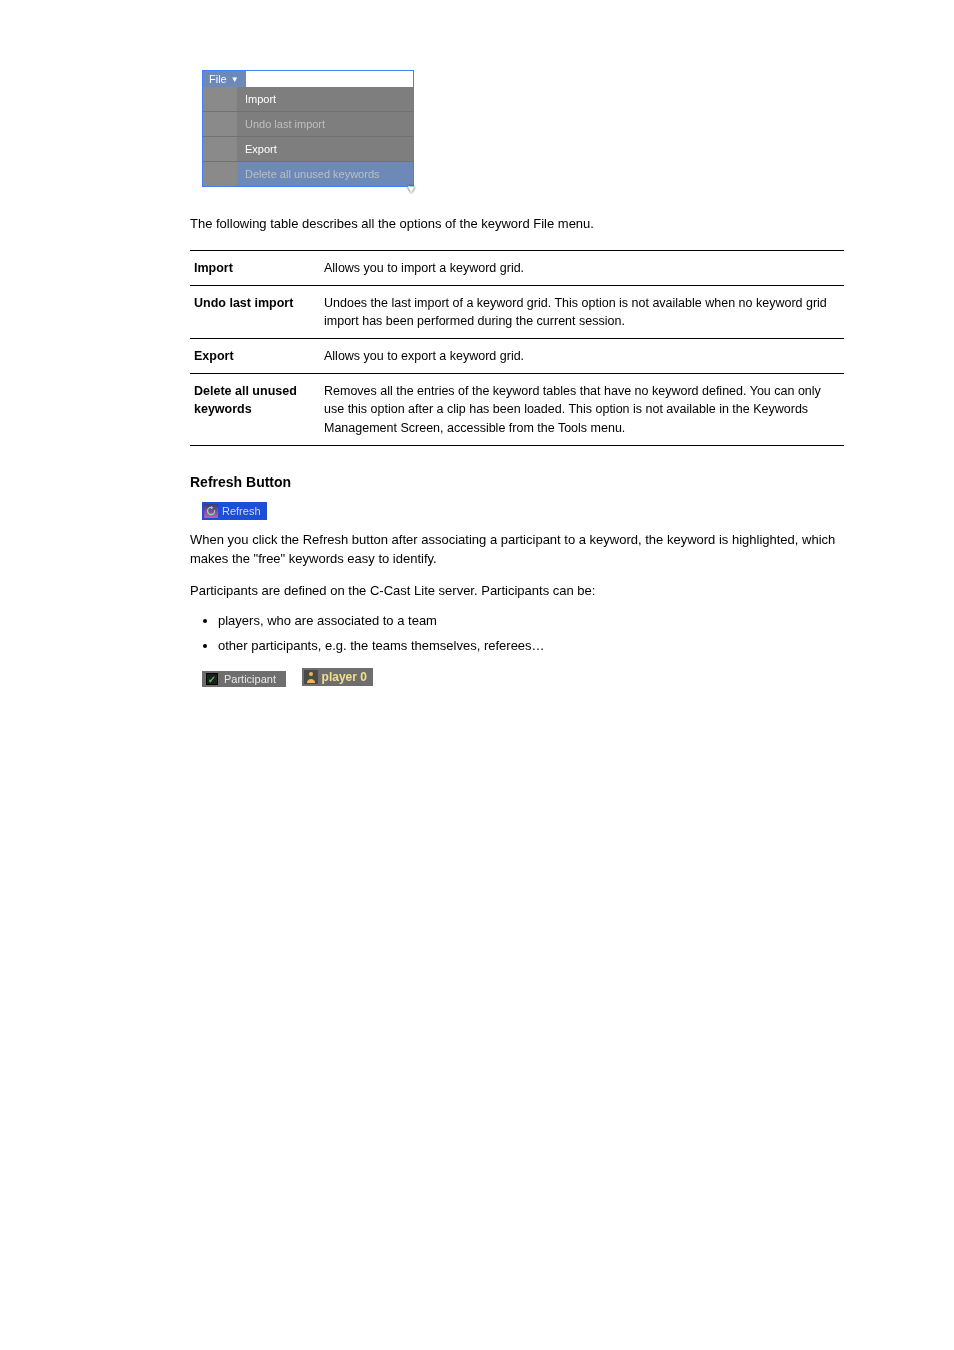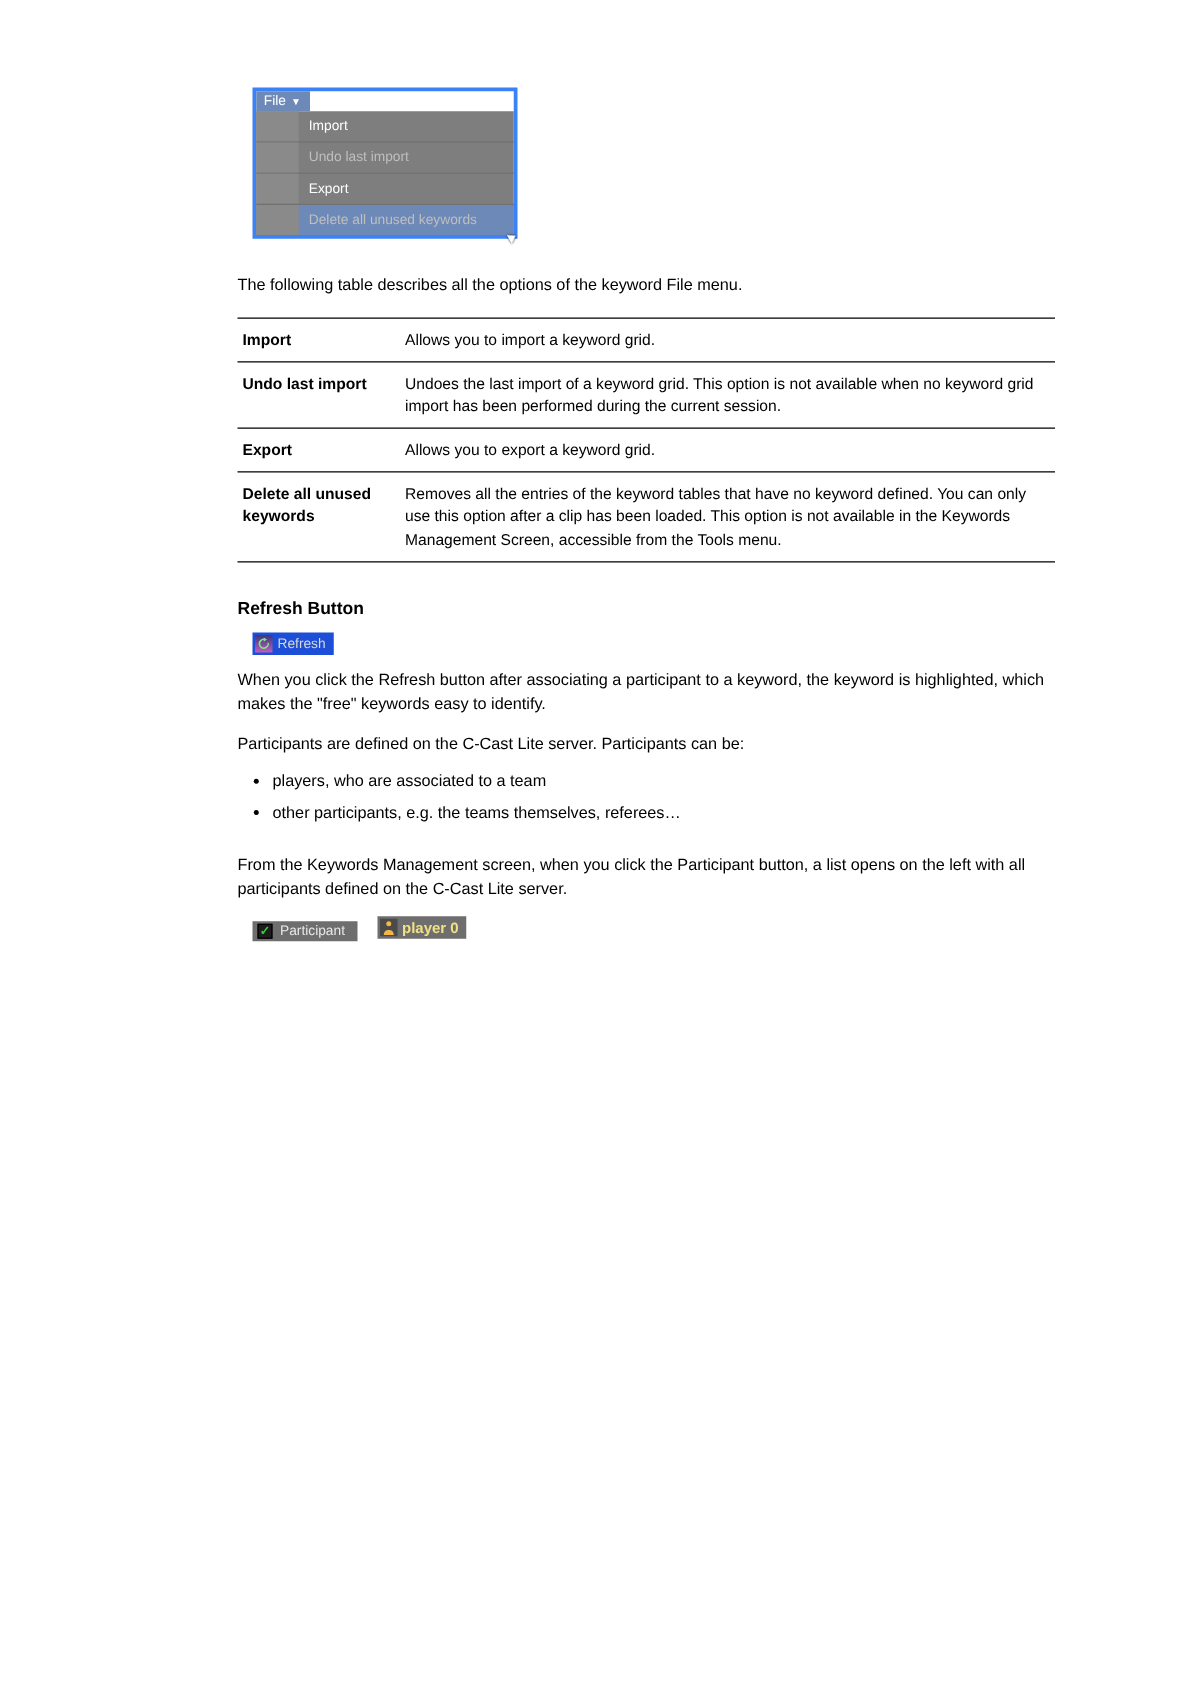"File" .file-menu { border: 3px solid #3b82f6 -> 1px solid #3b82f6 }
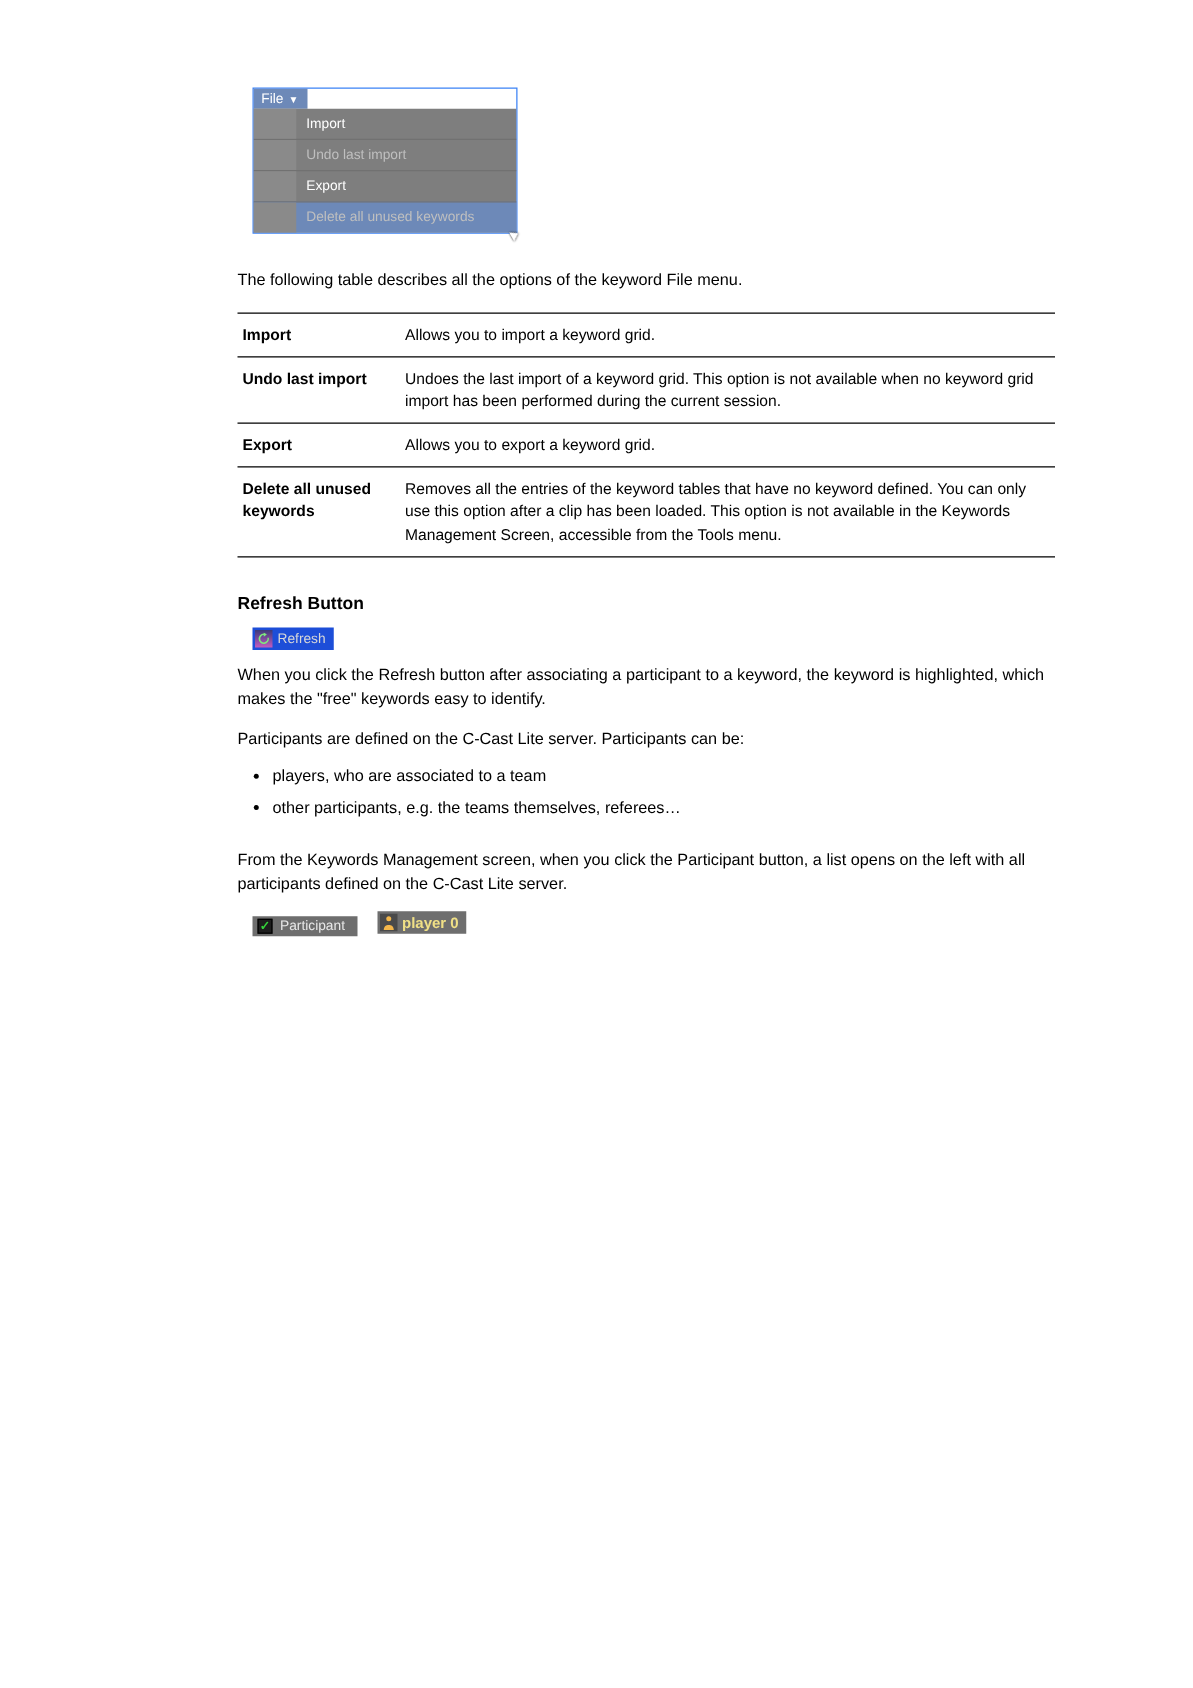"players, who are associated to" ul.bullets { margin: 6px 0 22px 28px -> 6px 0 12px 28px }
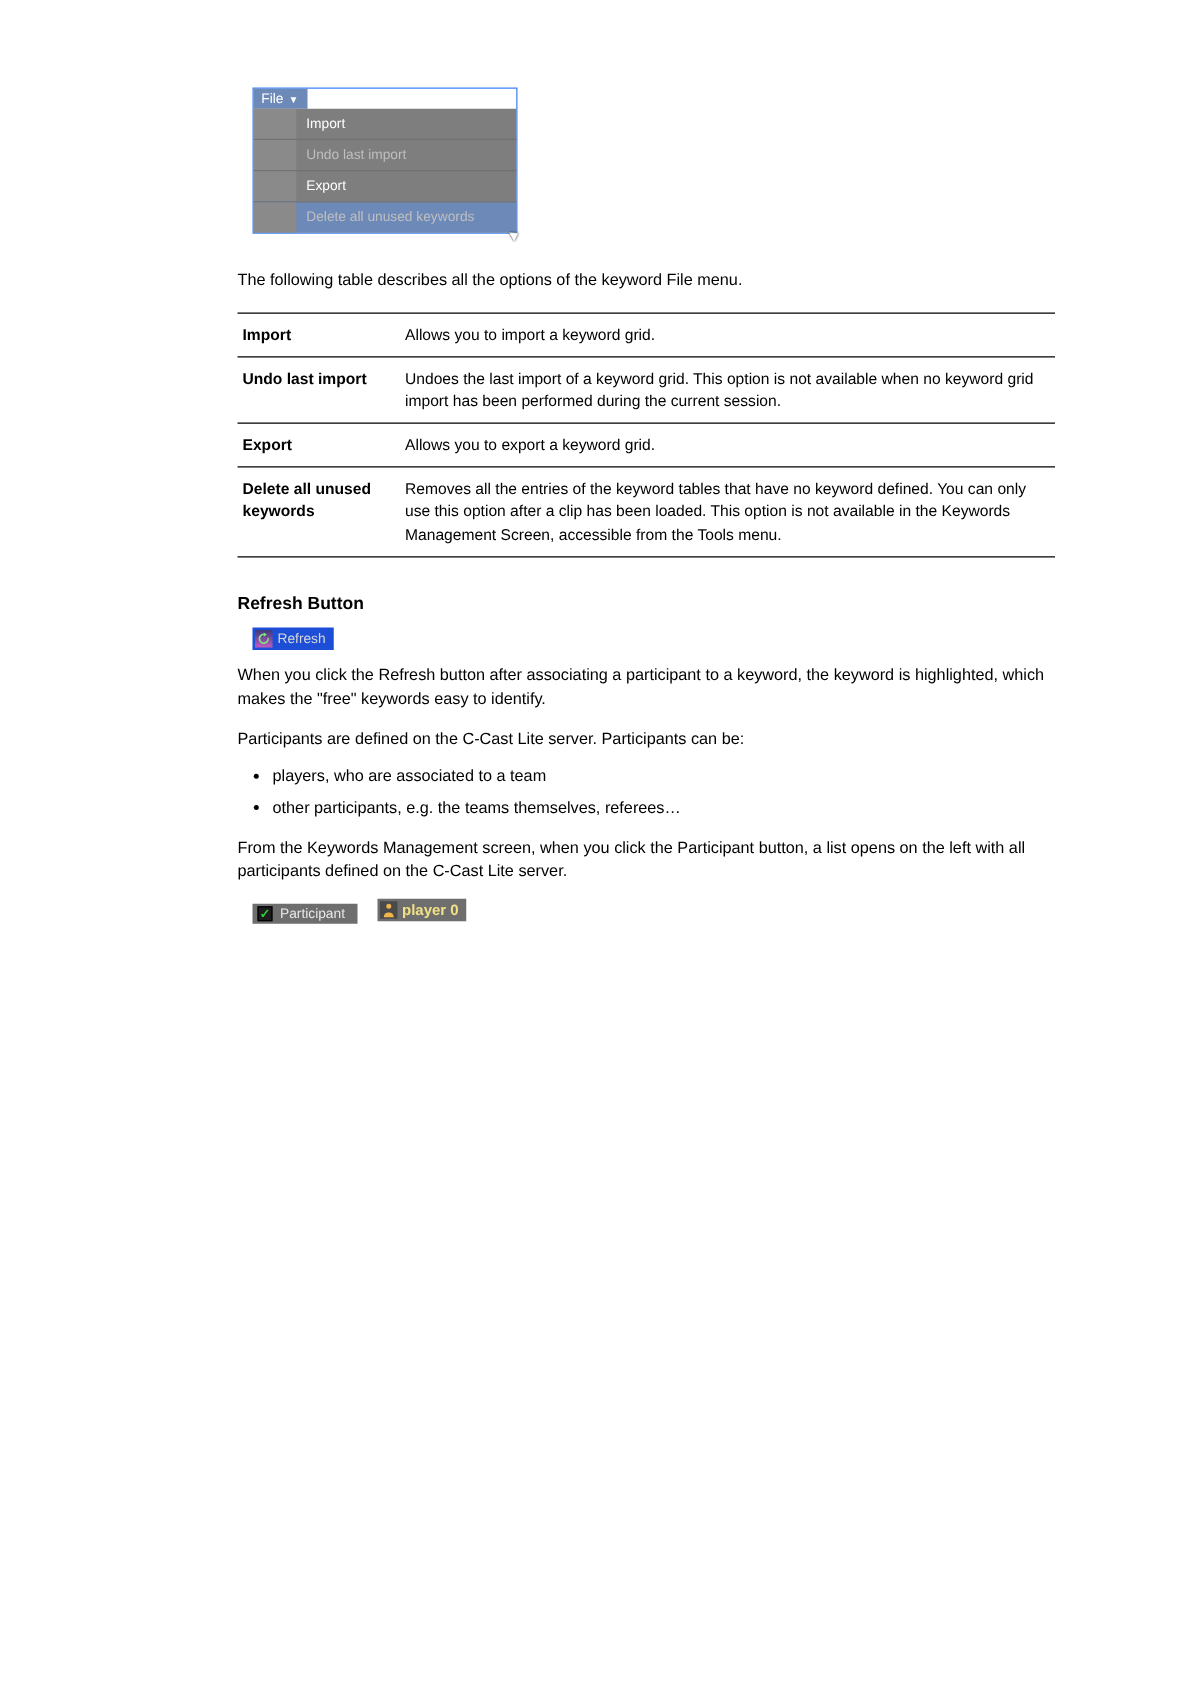"From the Keywords Management screen," p.para { html: <p>From the Keywords Management screen, when you click the Participant button, a list opens on the left with all participants defined on the C-Cast Lite server.</p> -> none }
